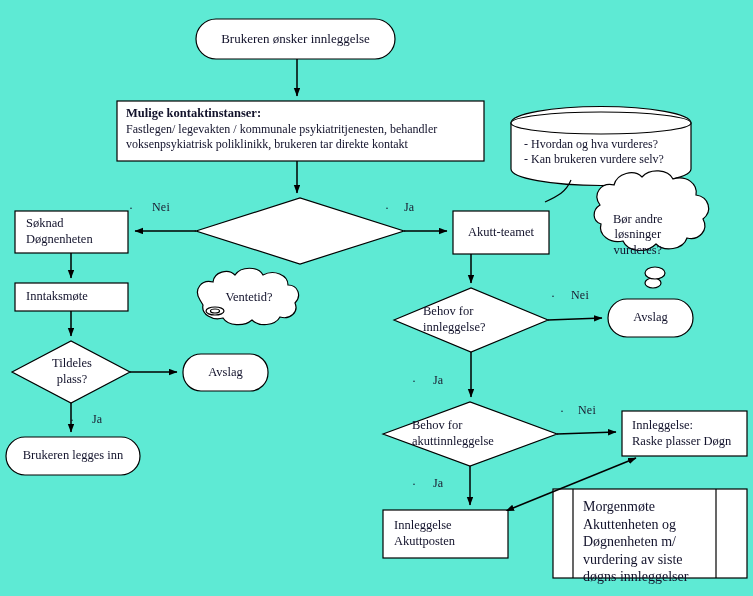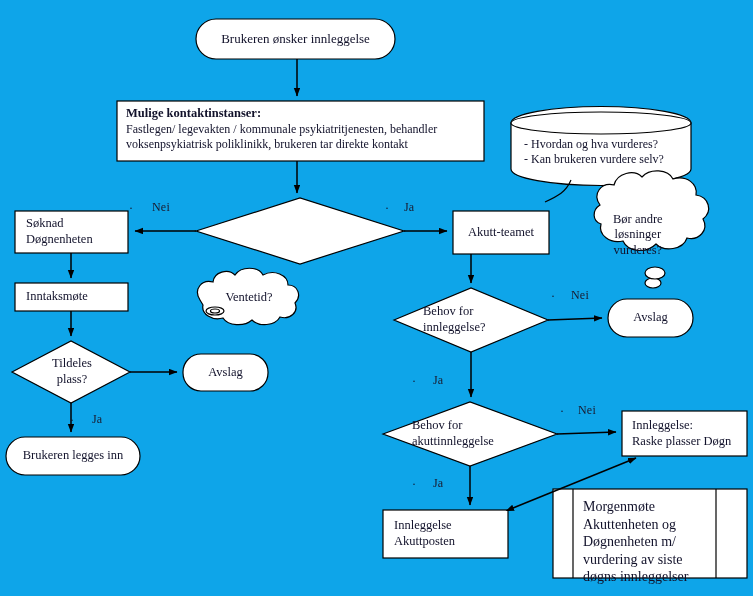"Brukeren ønsker innleggelse" #canvas { background: #0ea5e9 -> #5eead4 }
